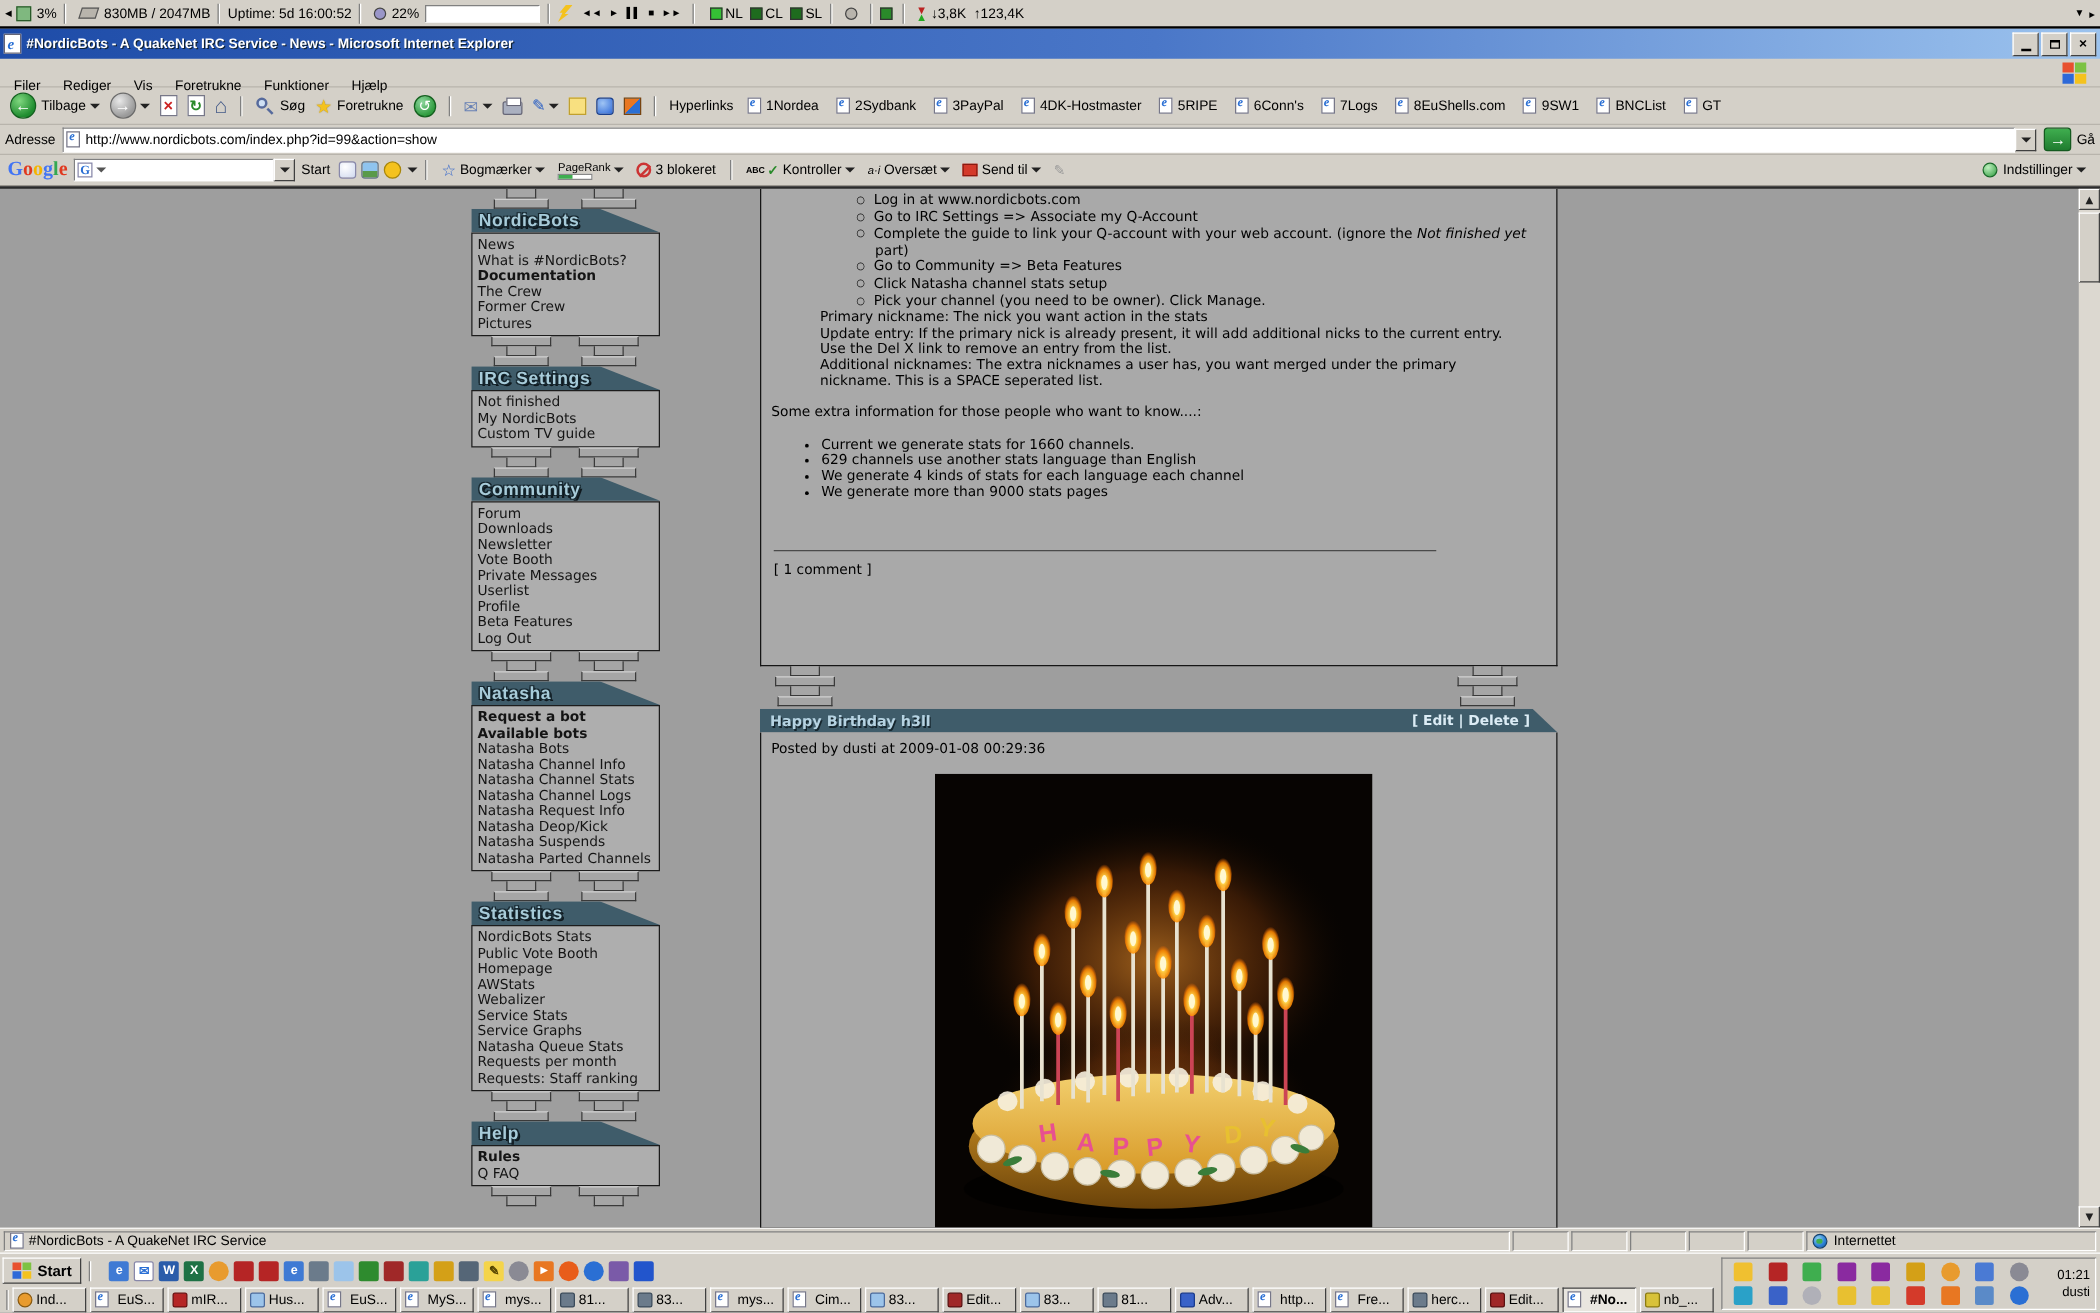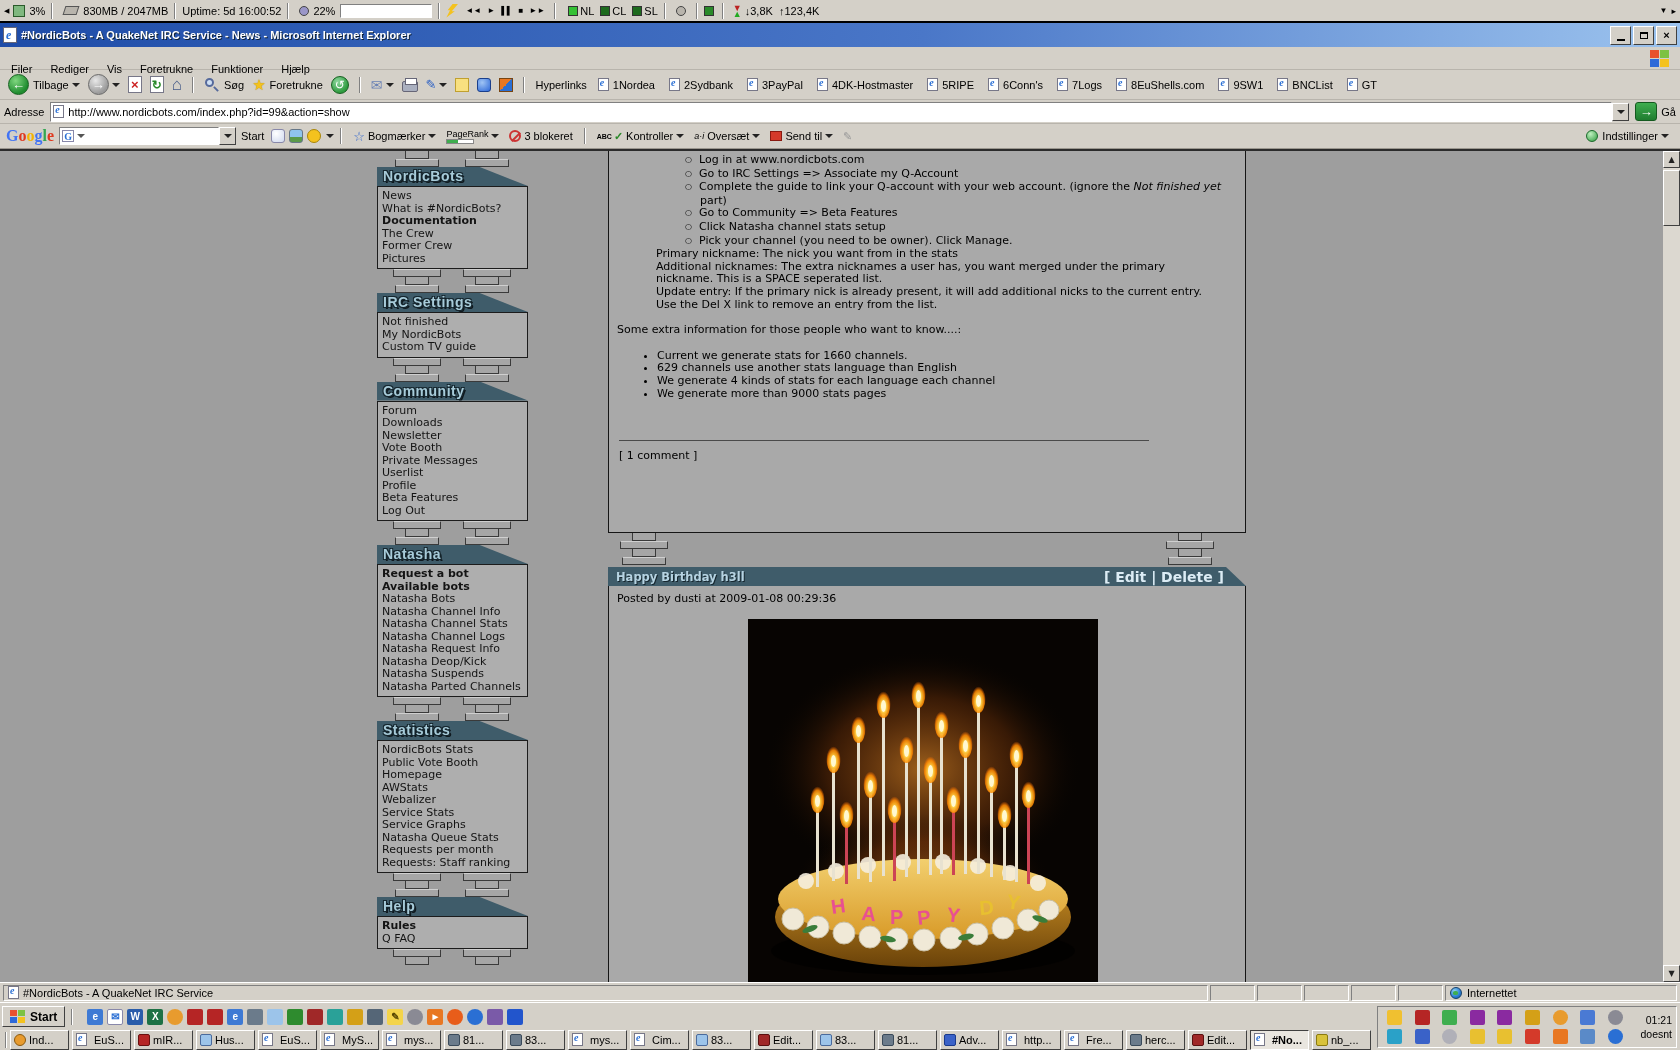"Primary nickname: The nick you" div.details { text: from -> action }
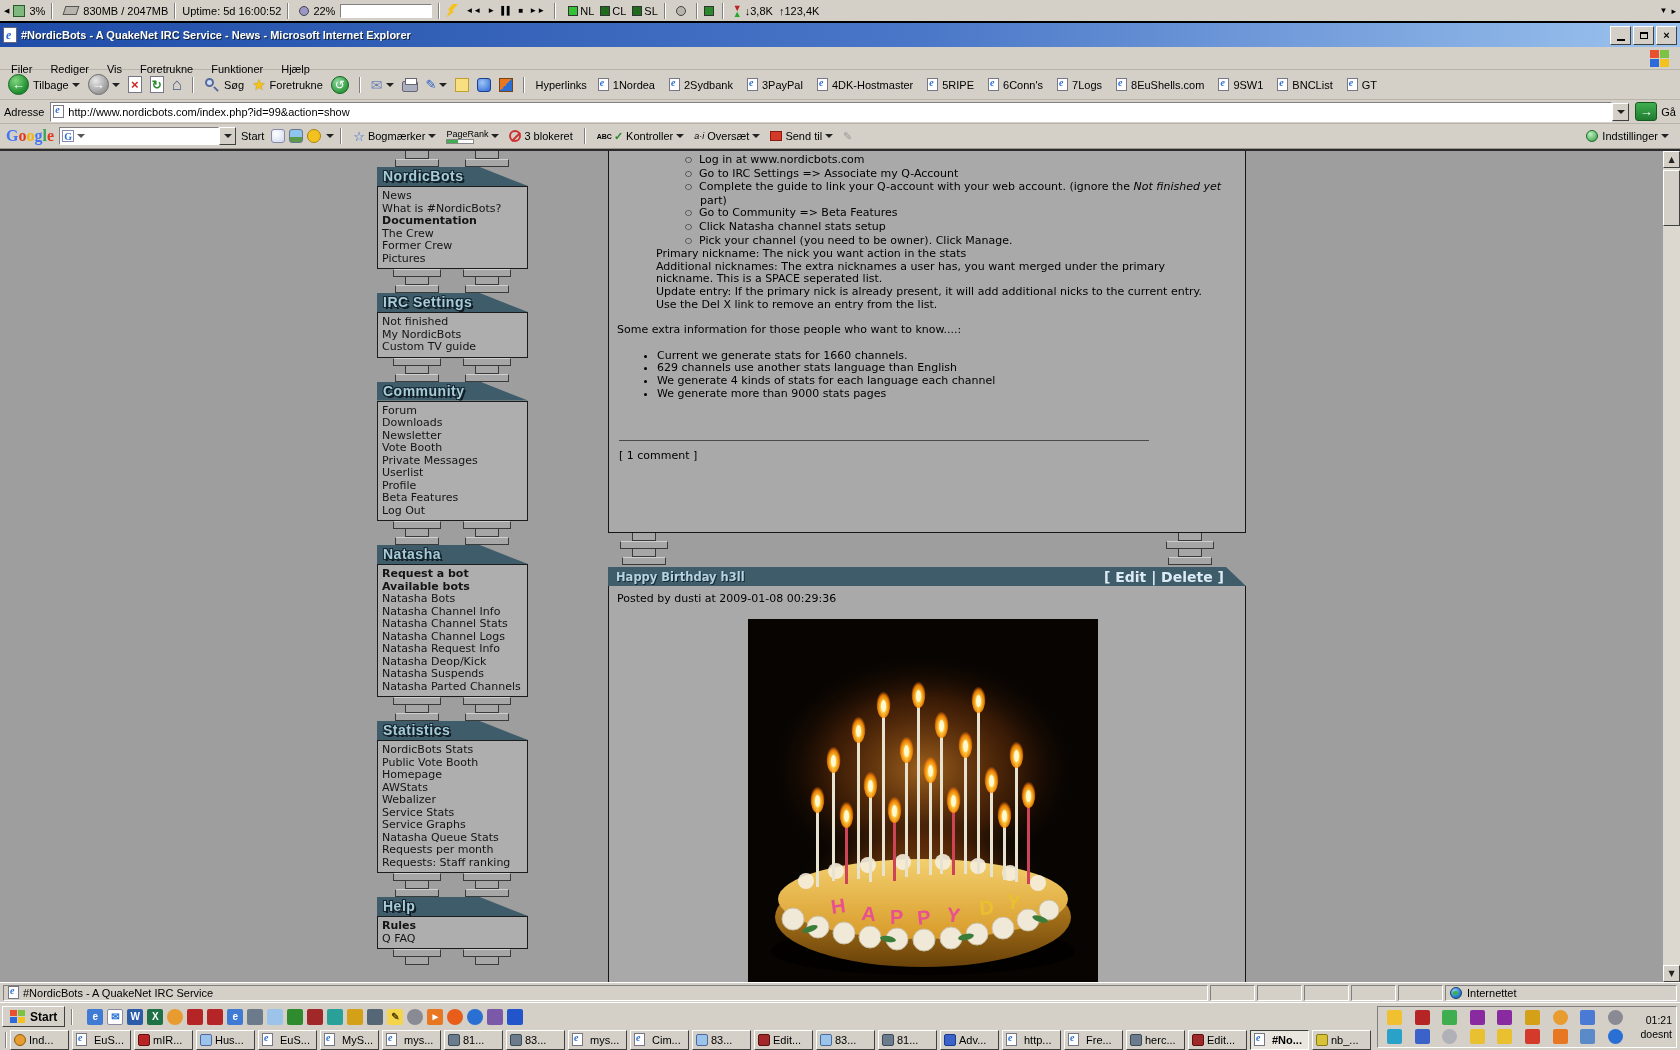"Additional nicknames: The extra" div.details { order: before "Update entry: If the primary" -> after "Update entry: If the primary" }
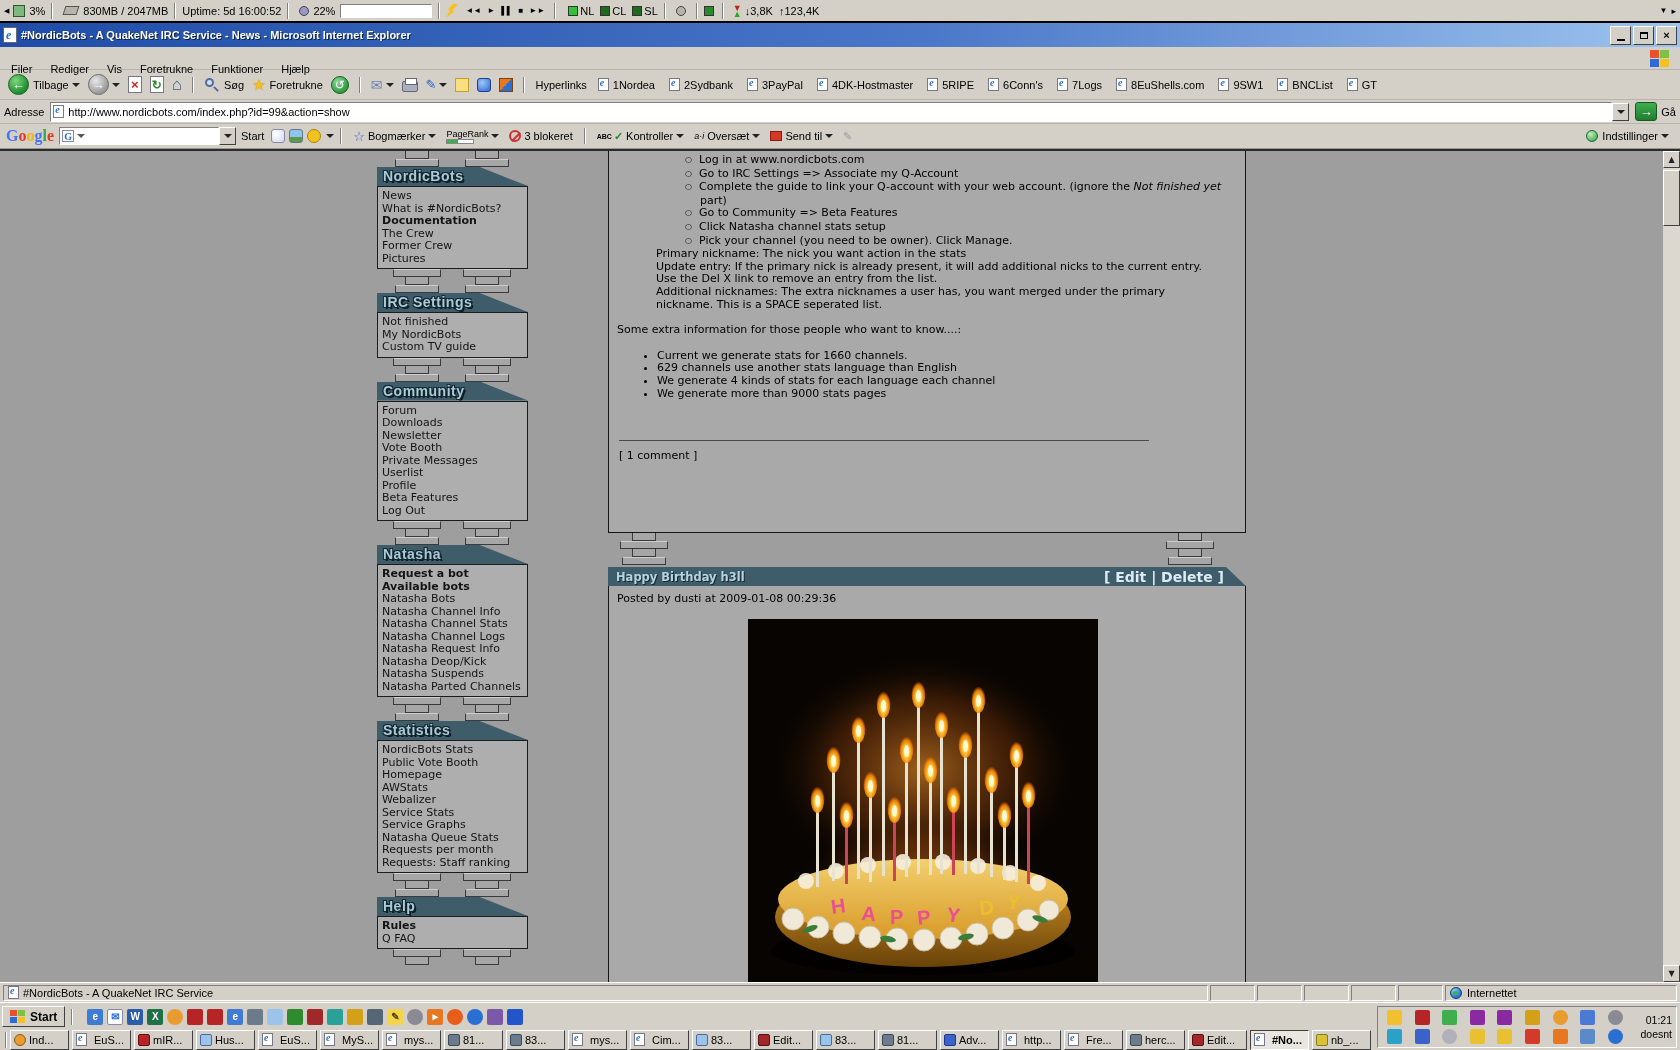"[ Edit | Delete ]" #post2hdr .pactions { font-size: 14px -> 11px }
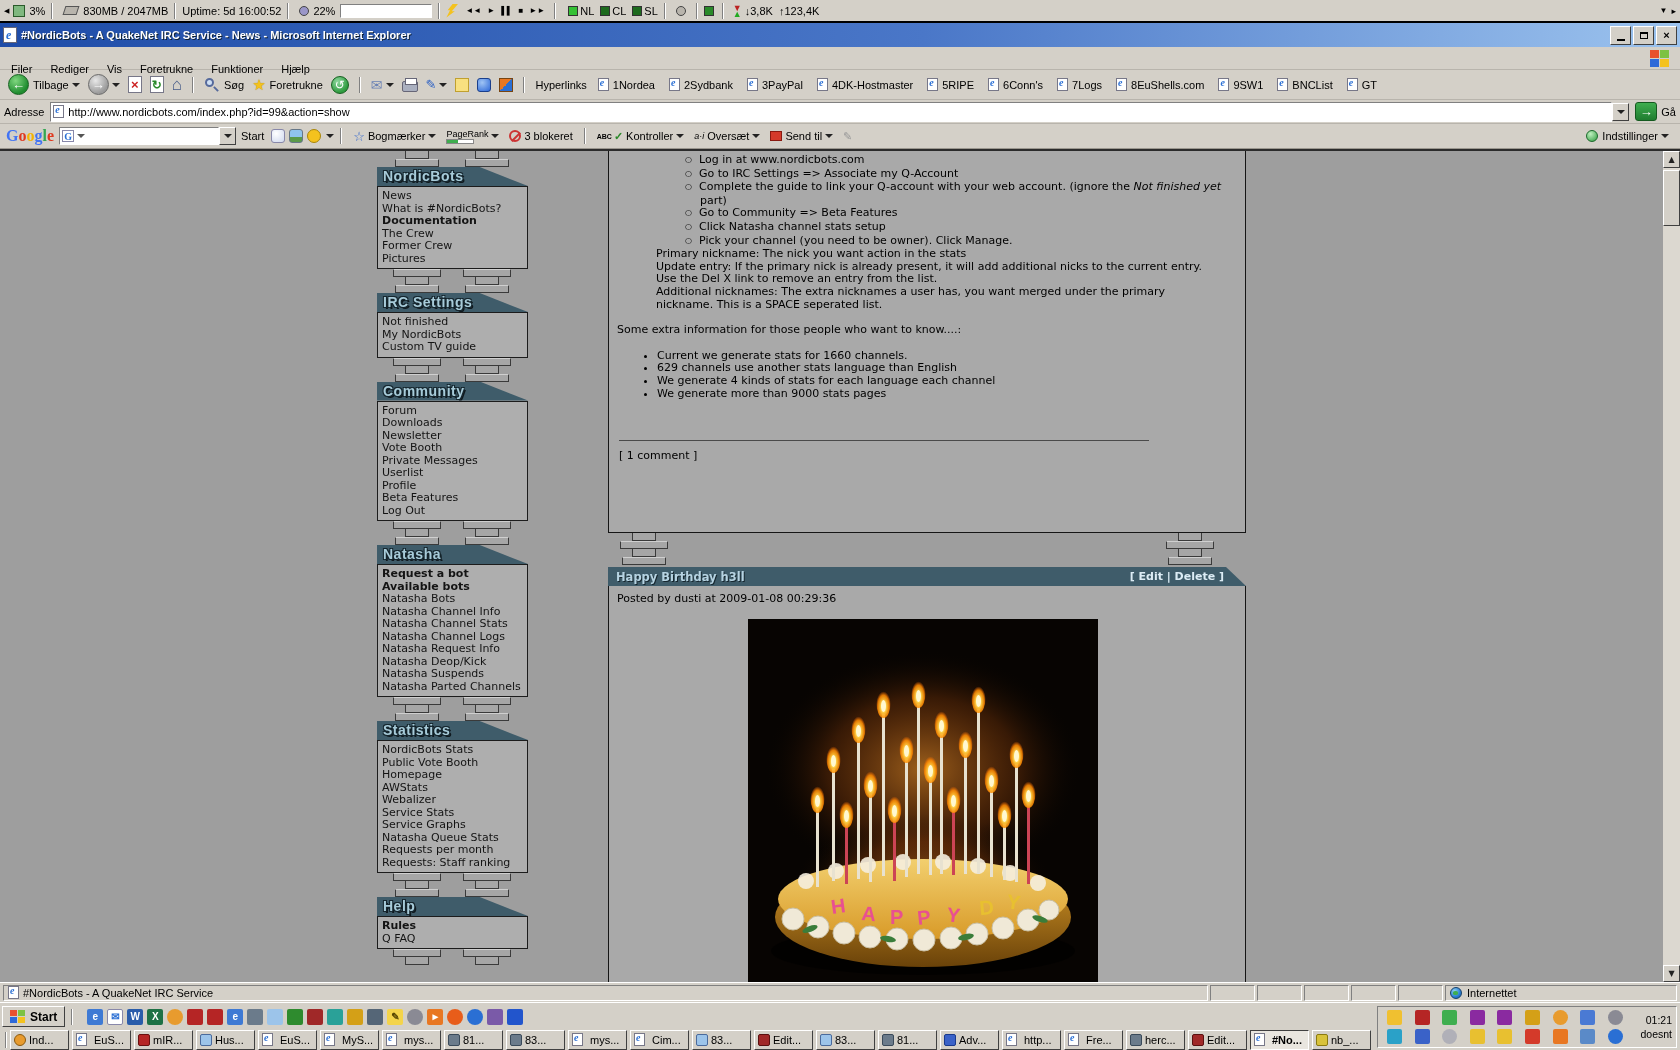"doesnt" span { text: doesnt -> dusti }
